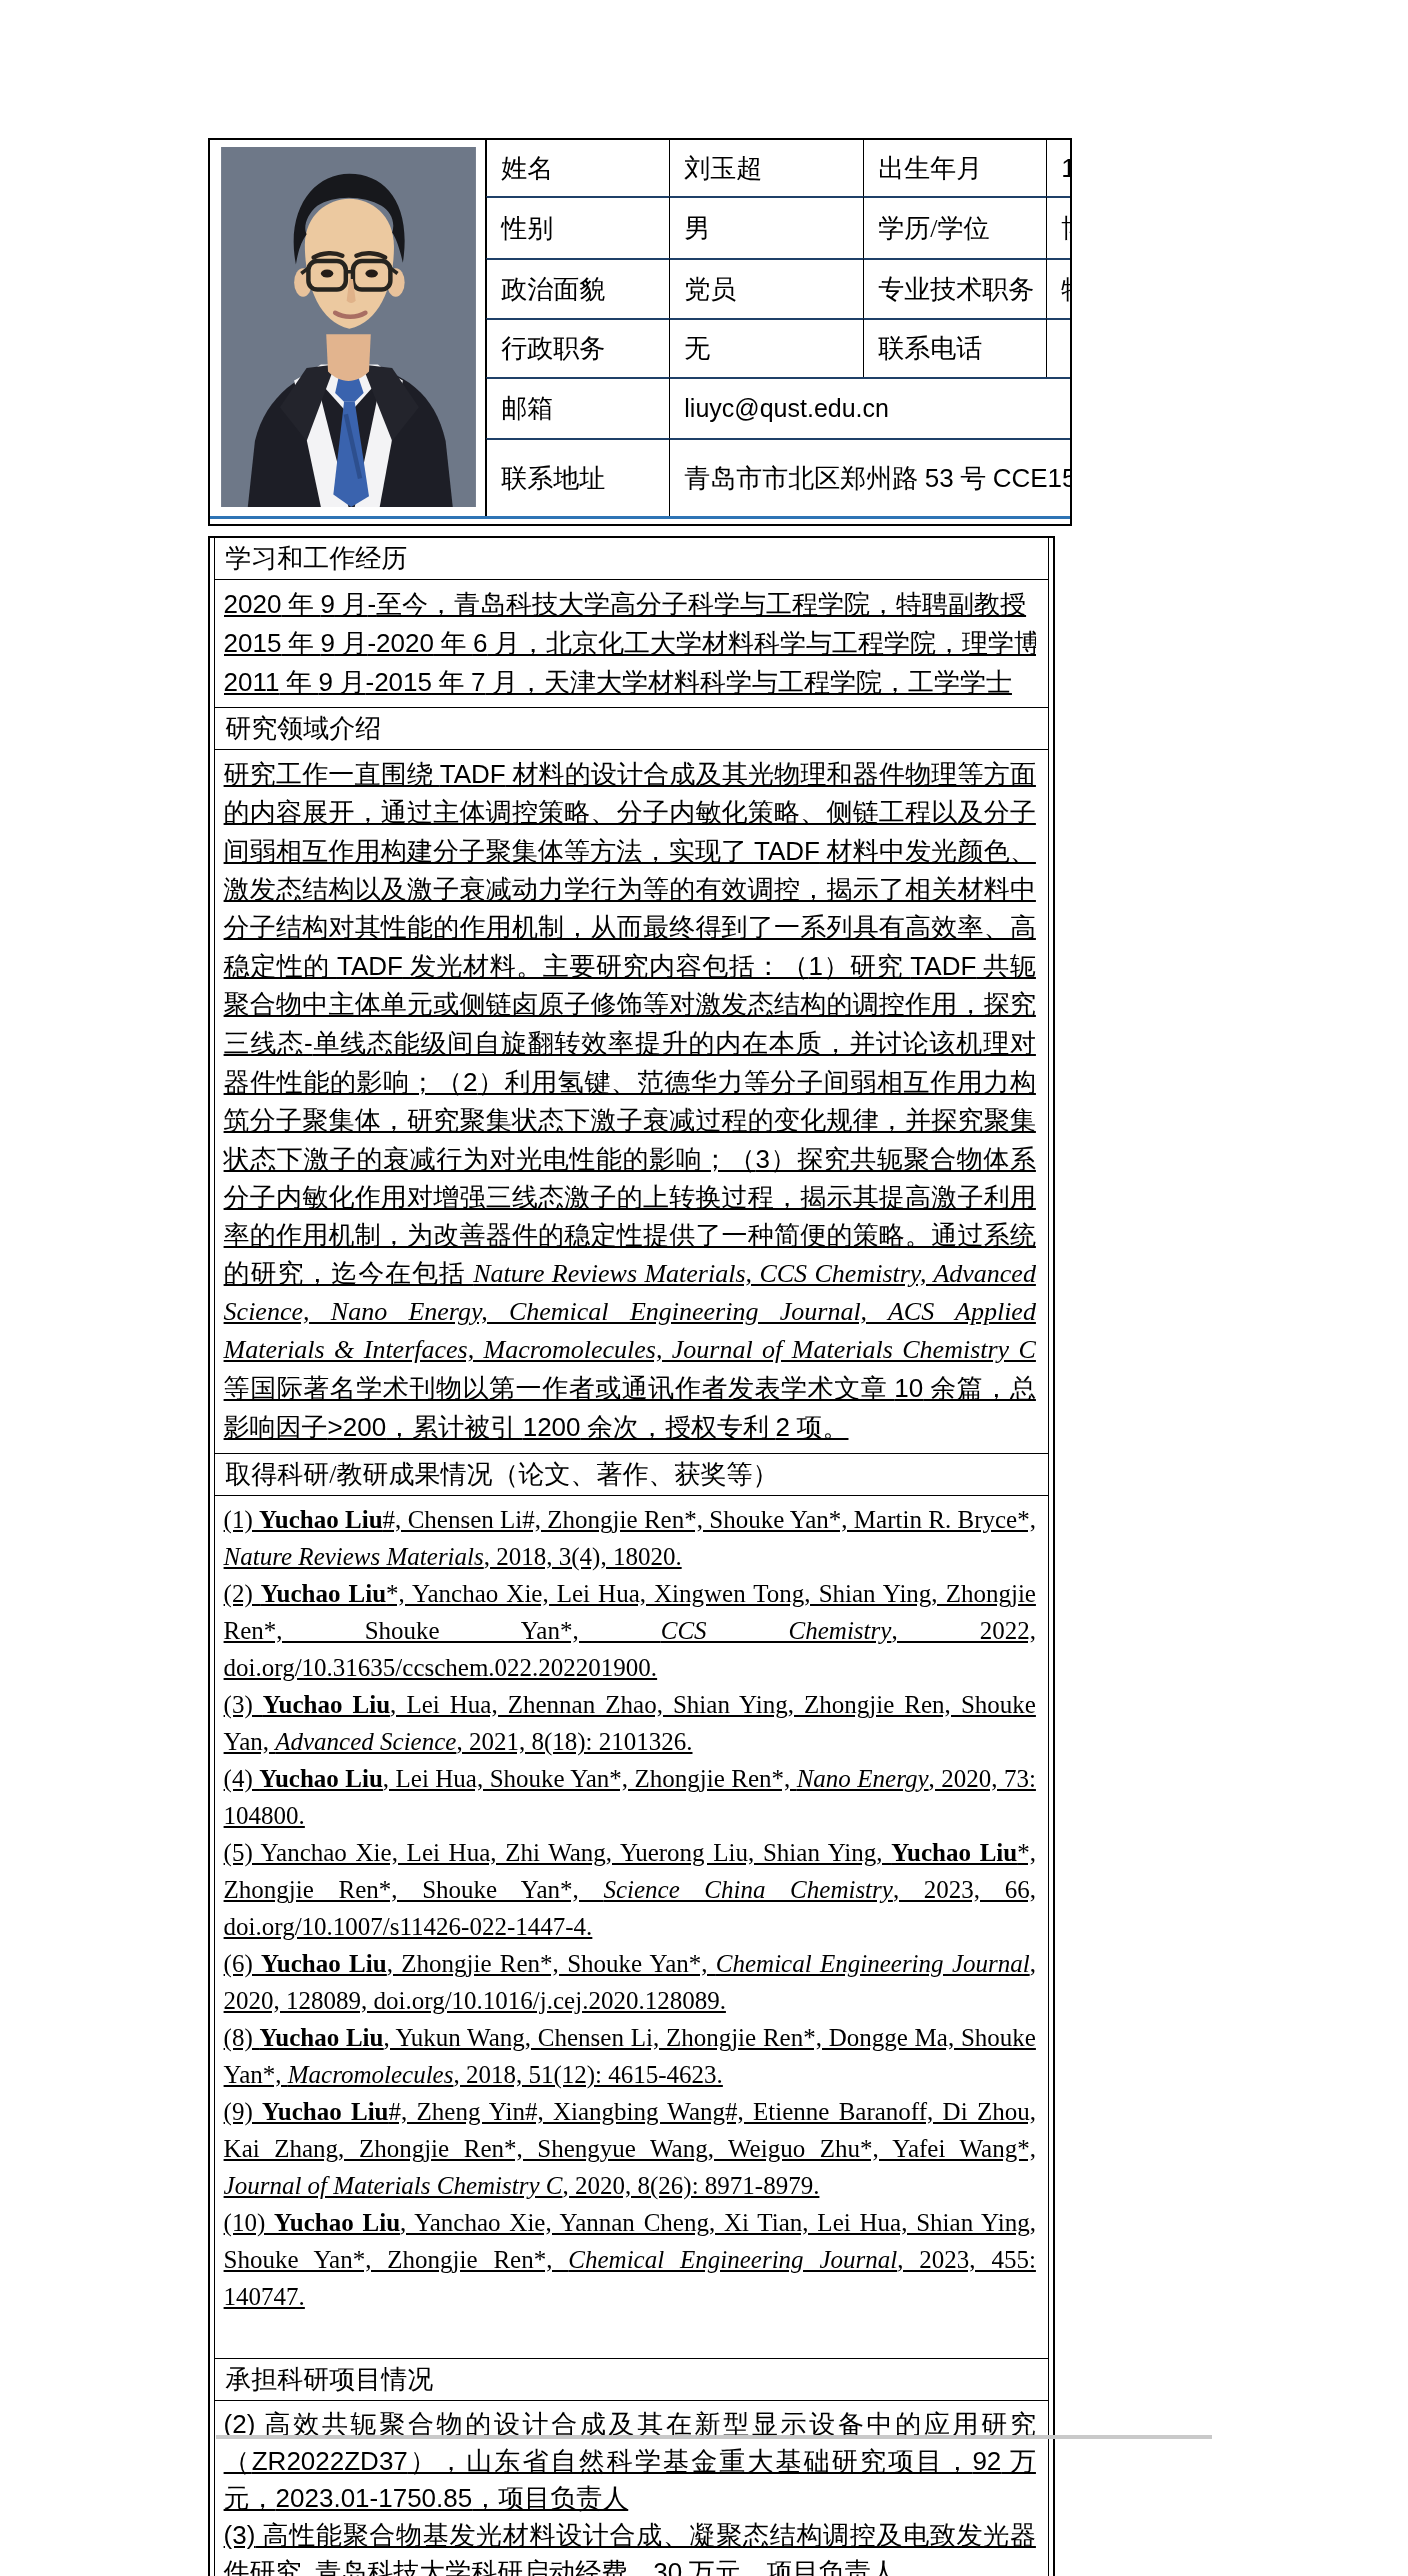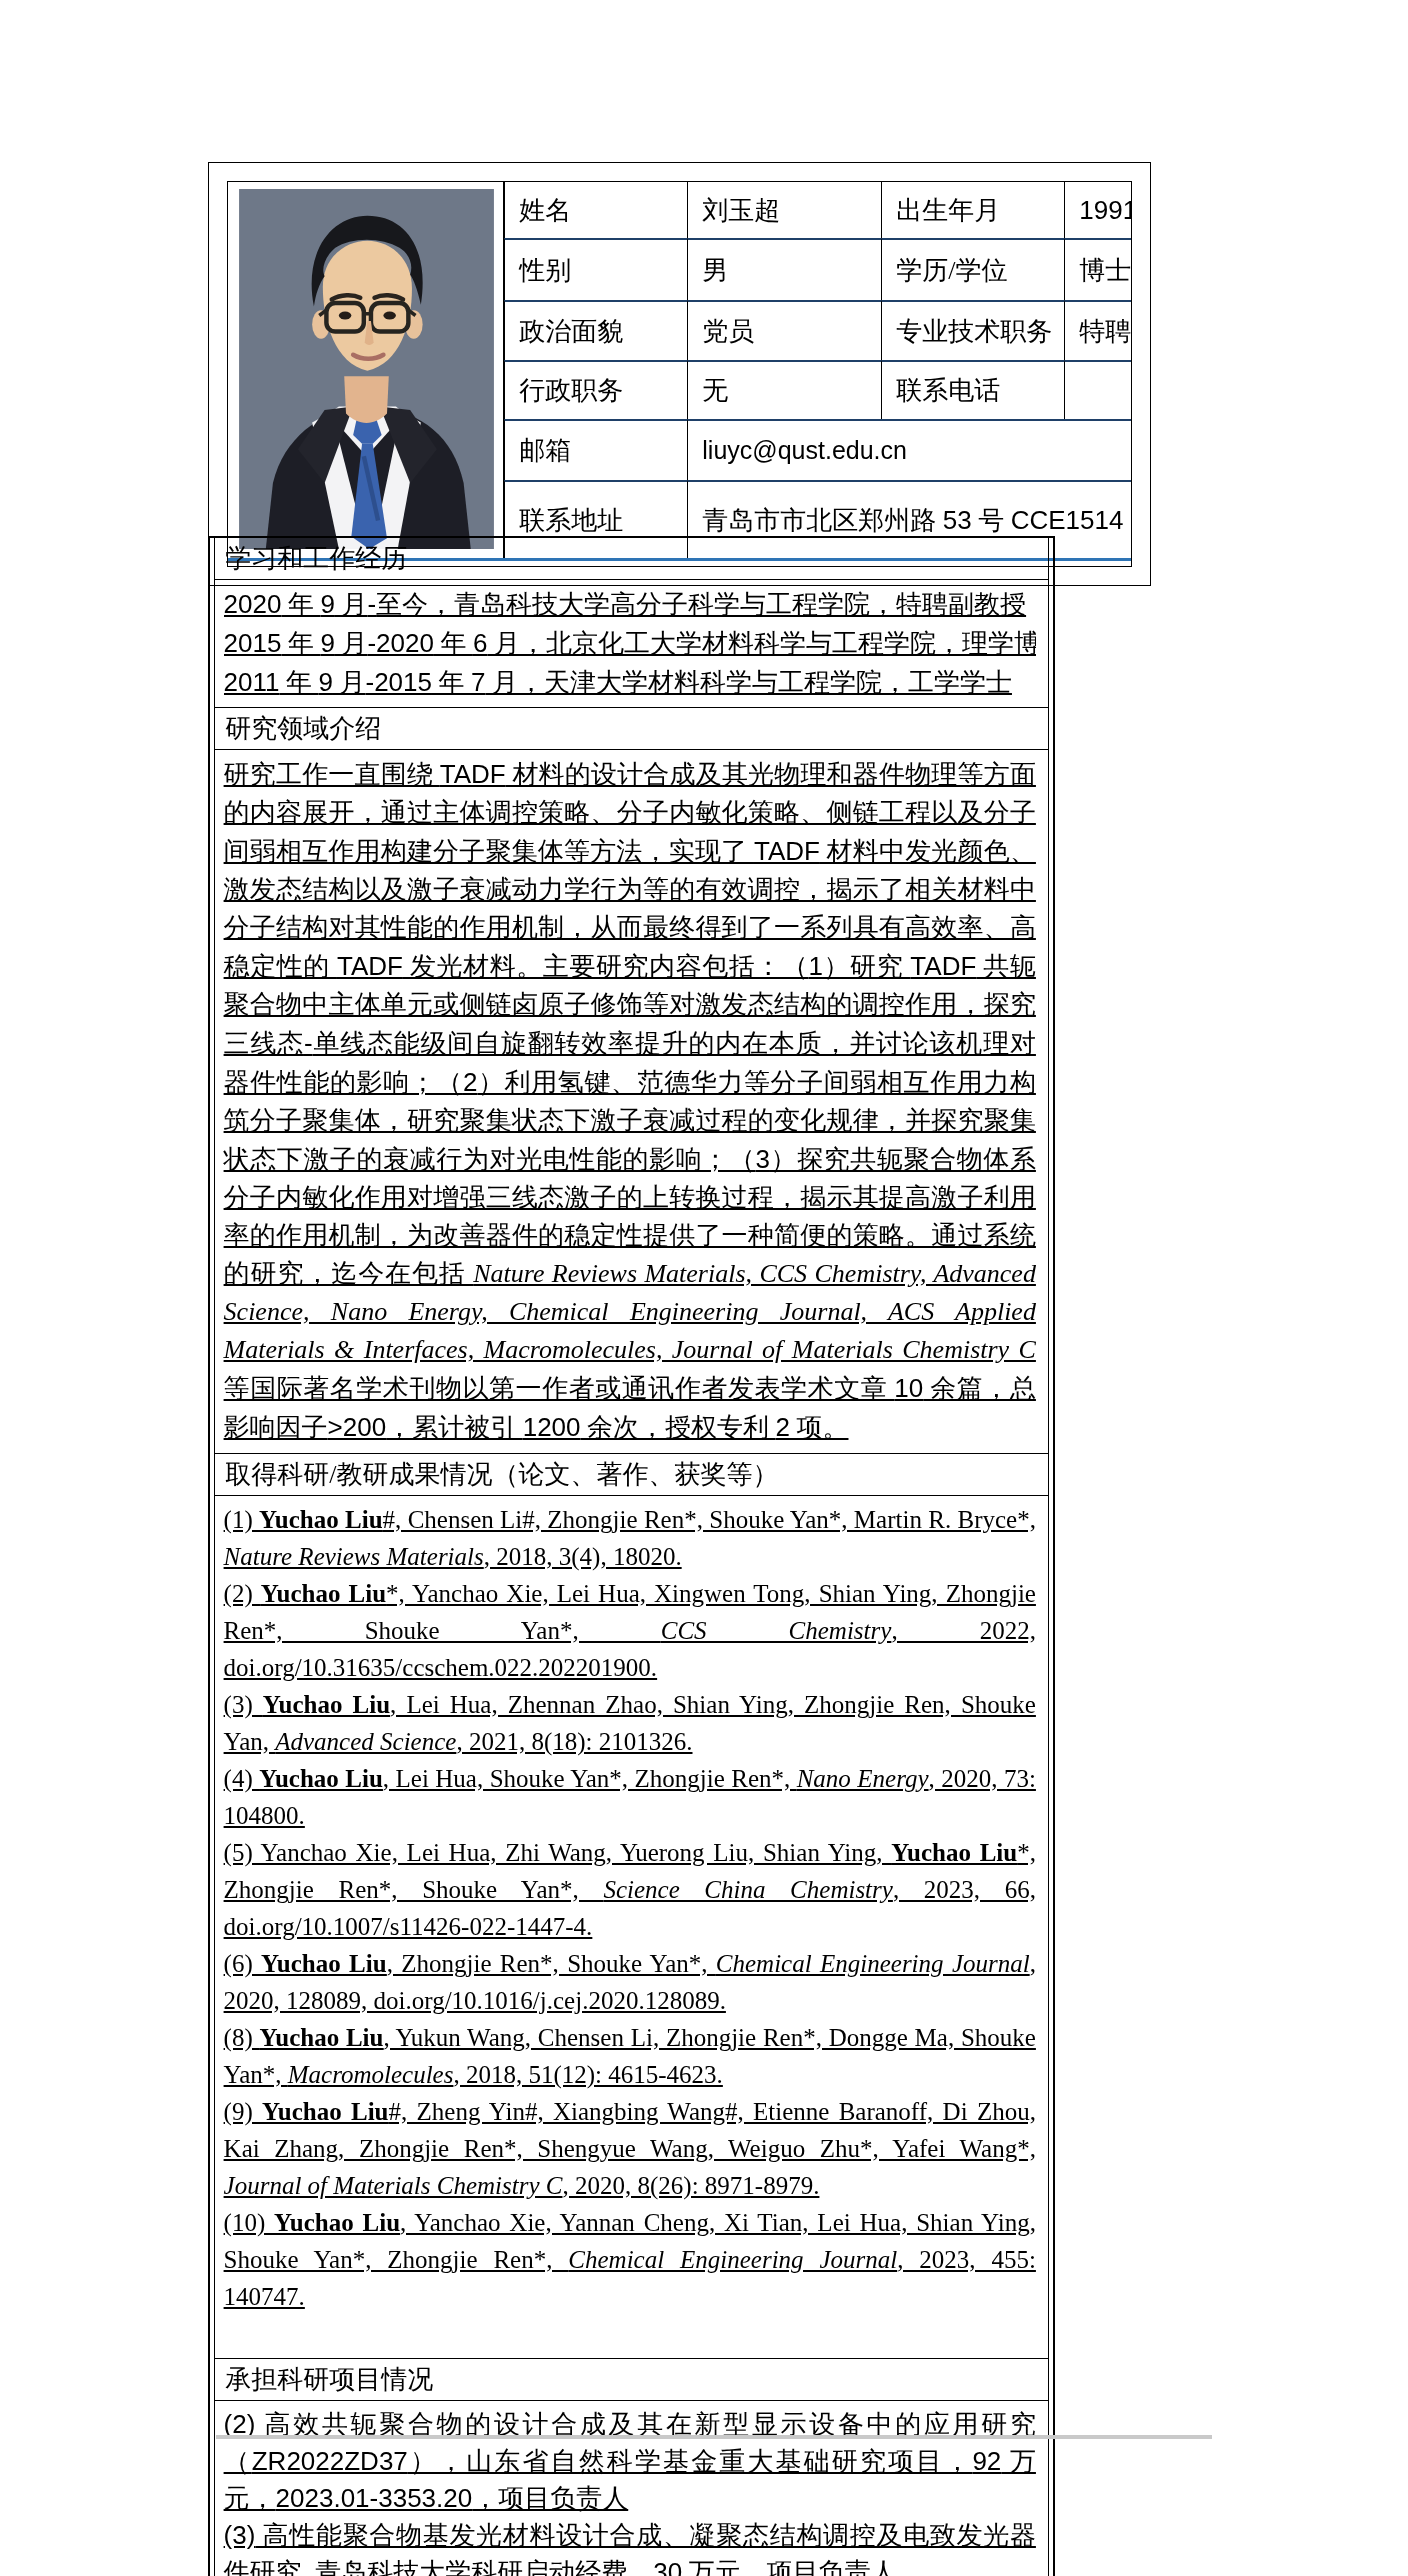"姓名" .doc1 { margin-top: 24px -> none; padding: 18px -> 0; width: 943px -> 864px }
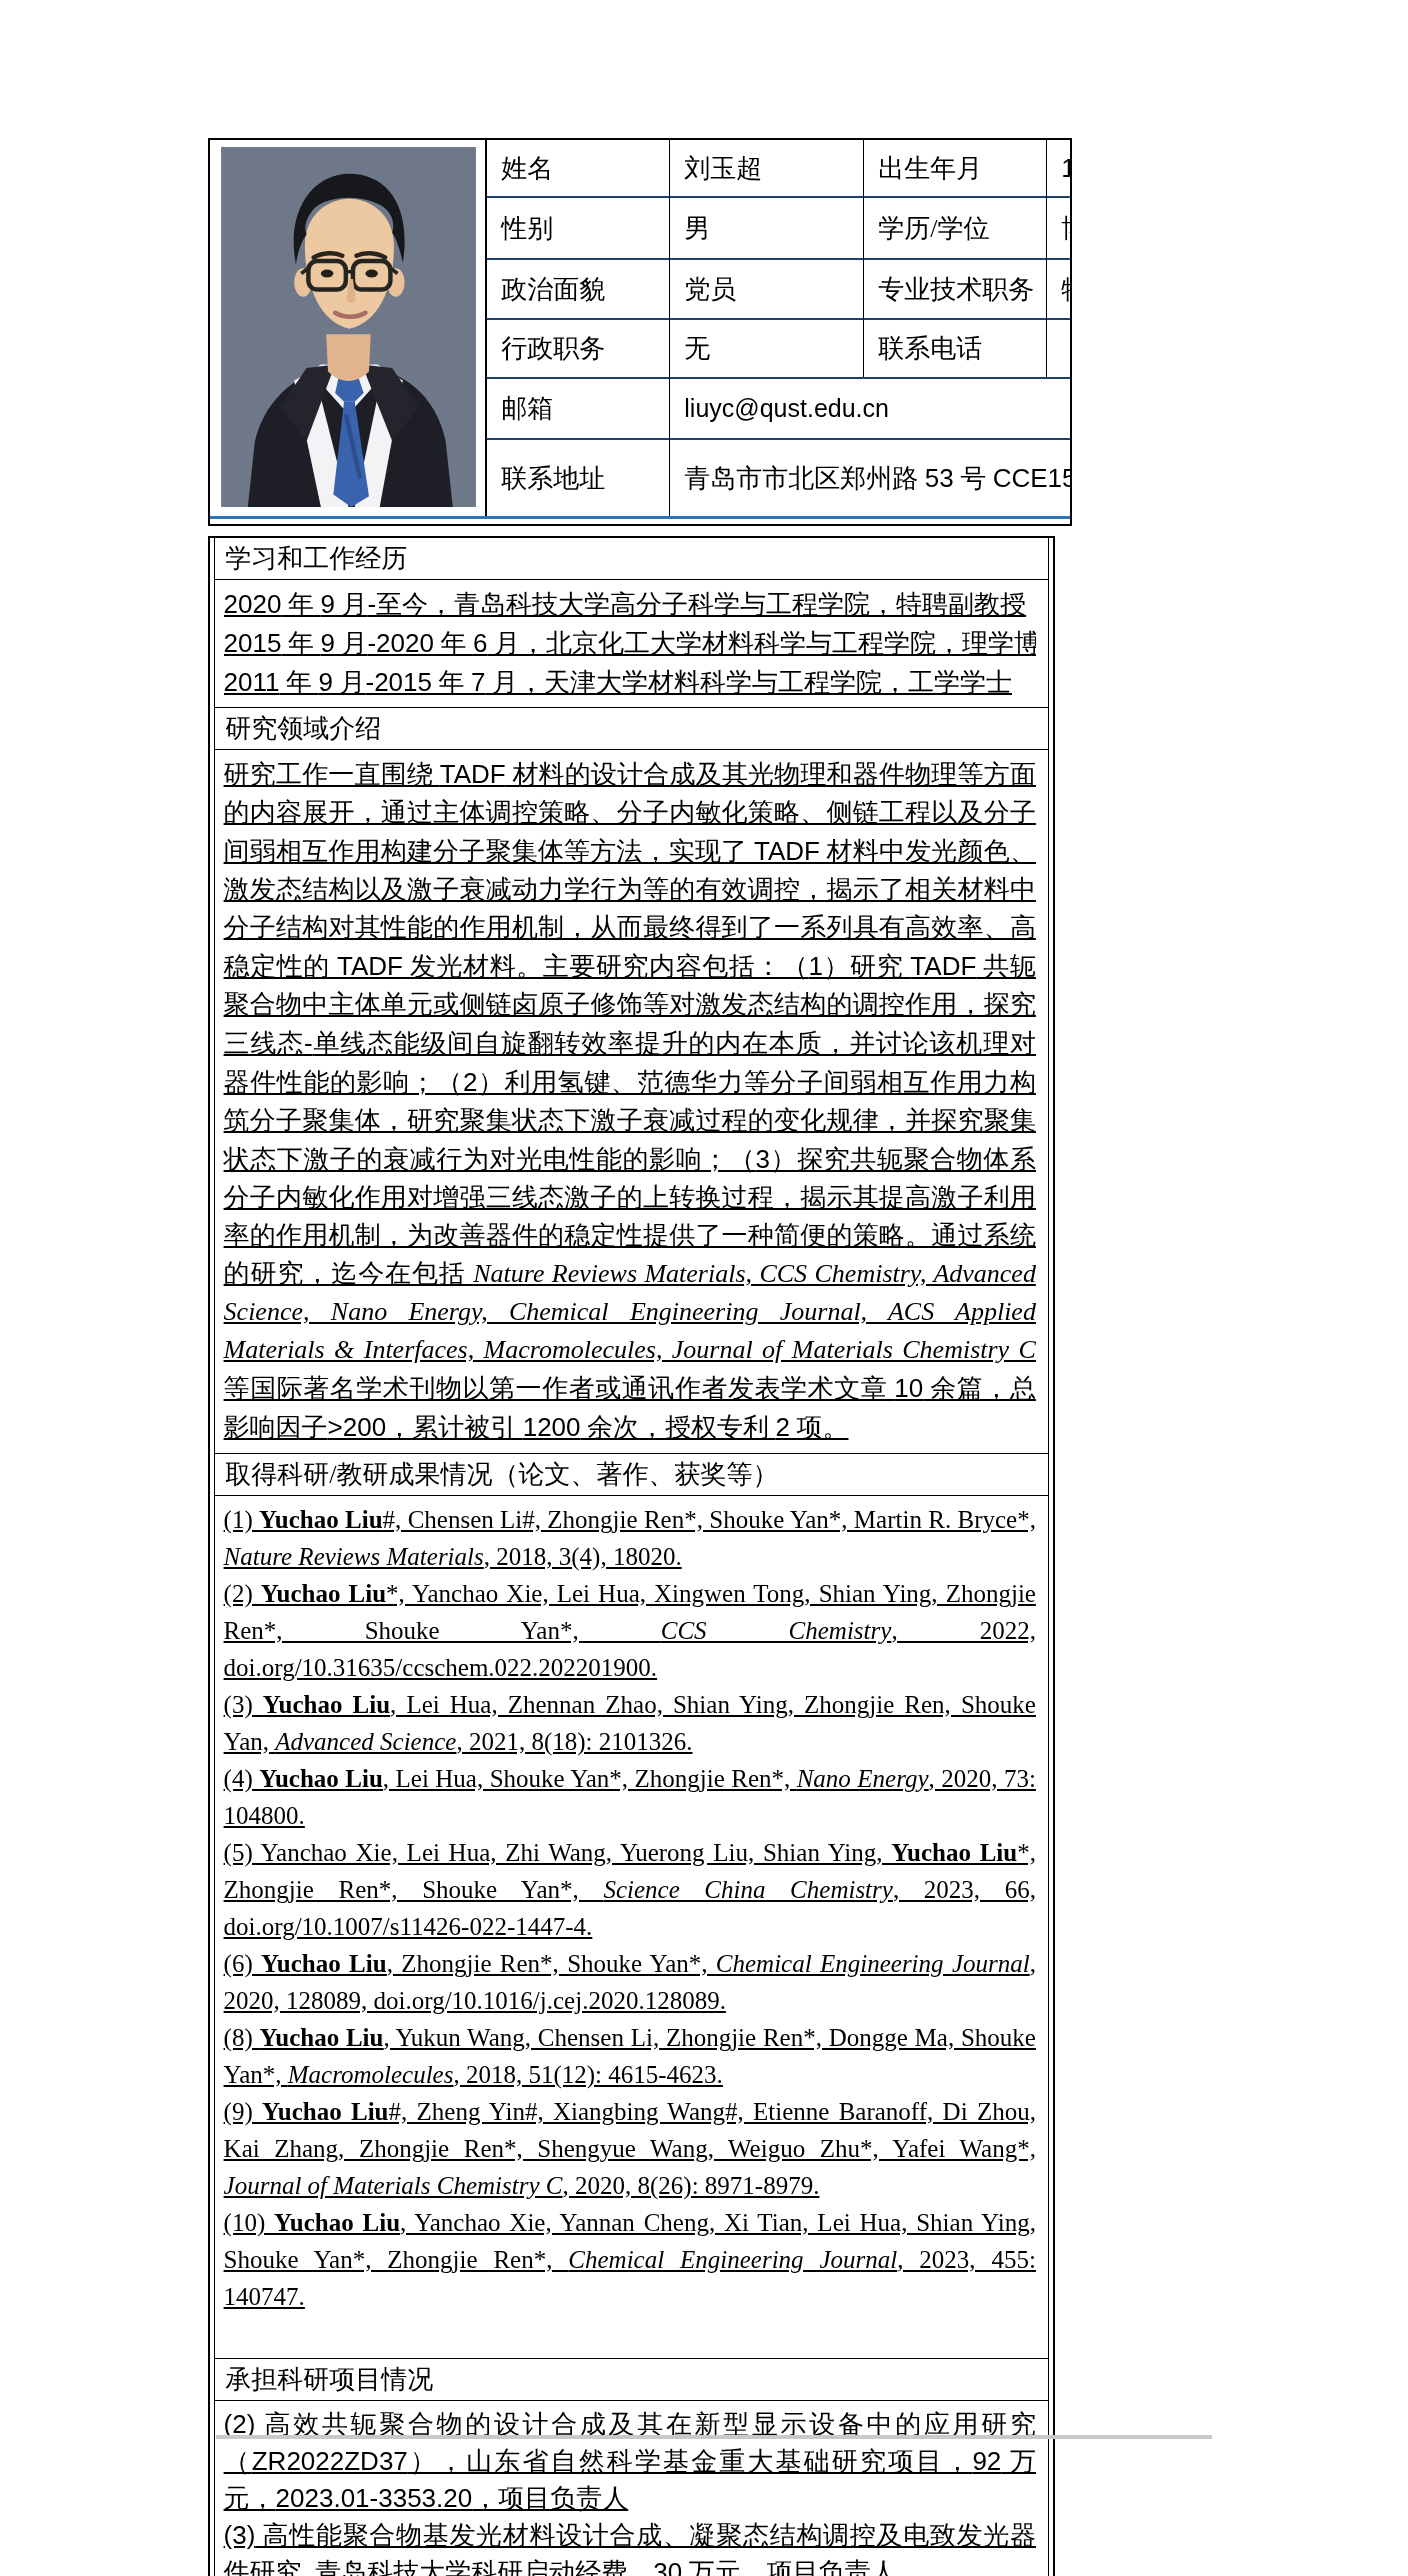"2023.01-3353.20" span.lat { text: 2023.01-3353.20 -> 2023.01-1750.85 }
